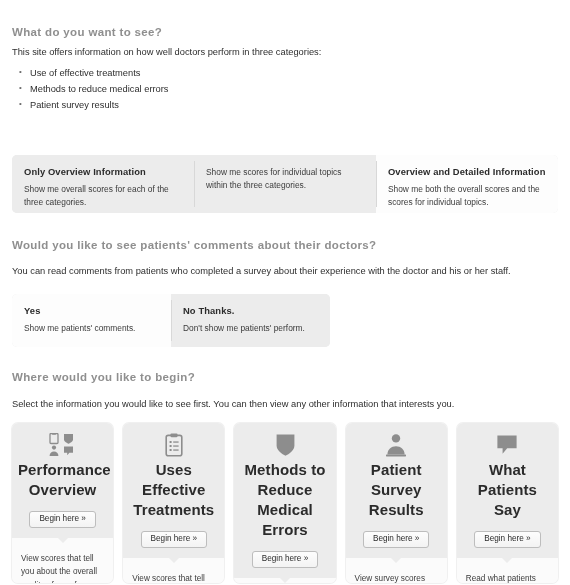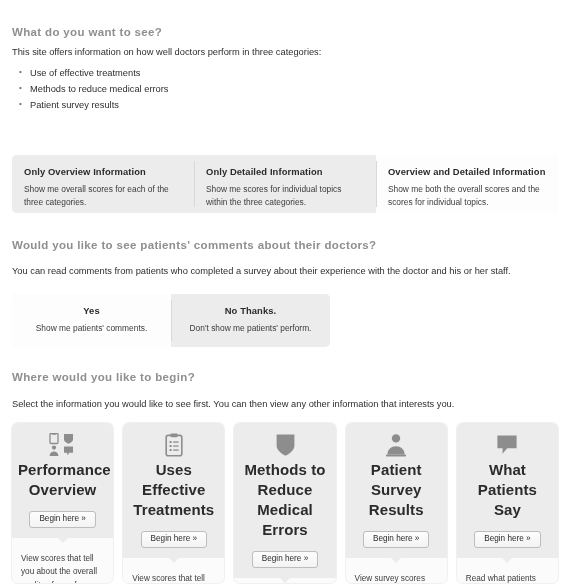"Only Detailed Information" p.opt-title { html: <p>Only Detailed Information</p> -> none }
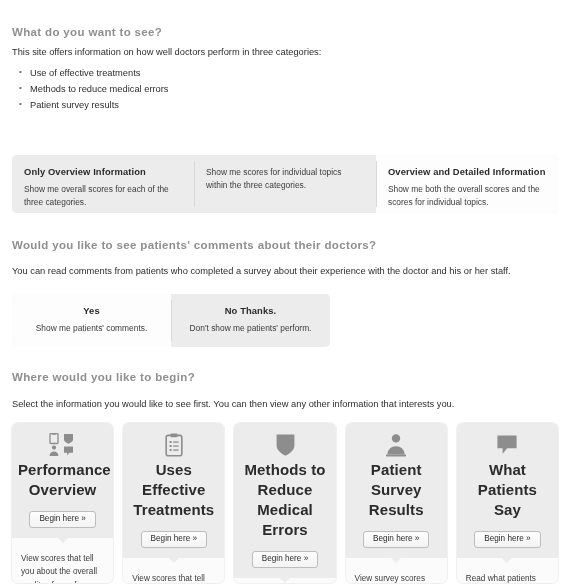"Yes" #strip-comments .strip-cell { text-align: center -> none }
